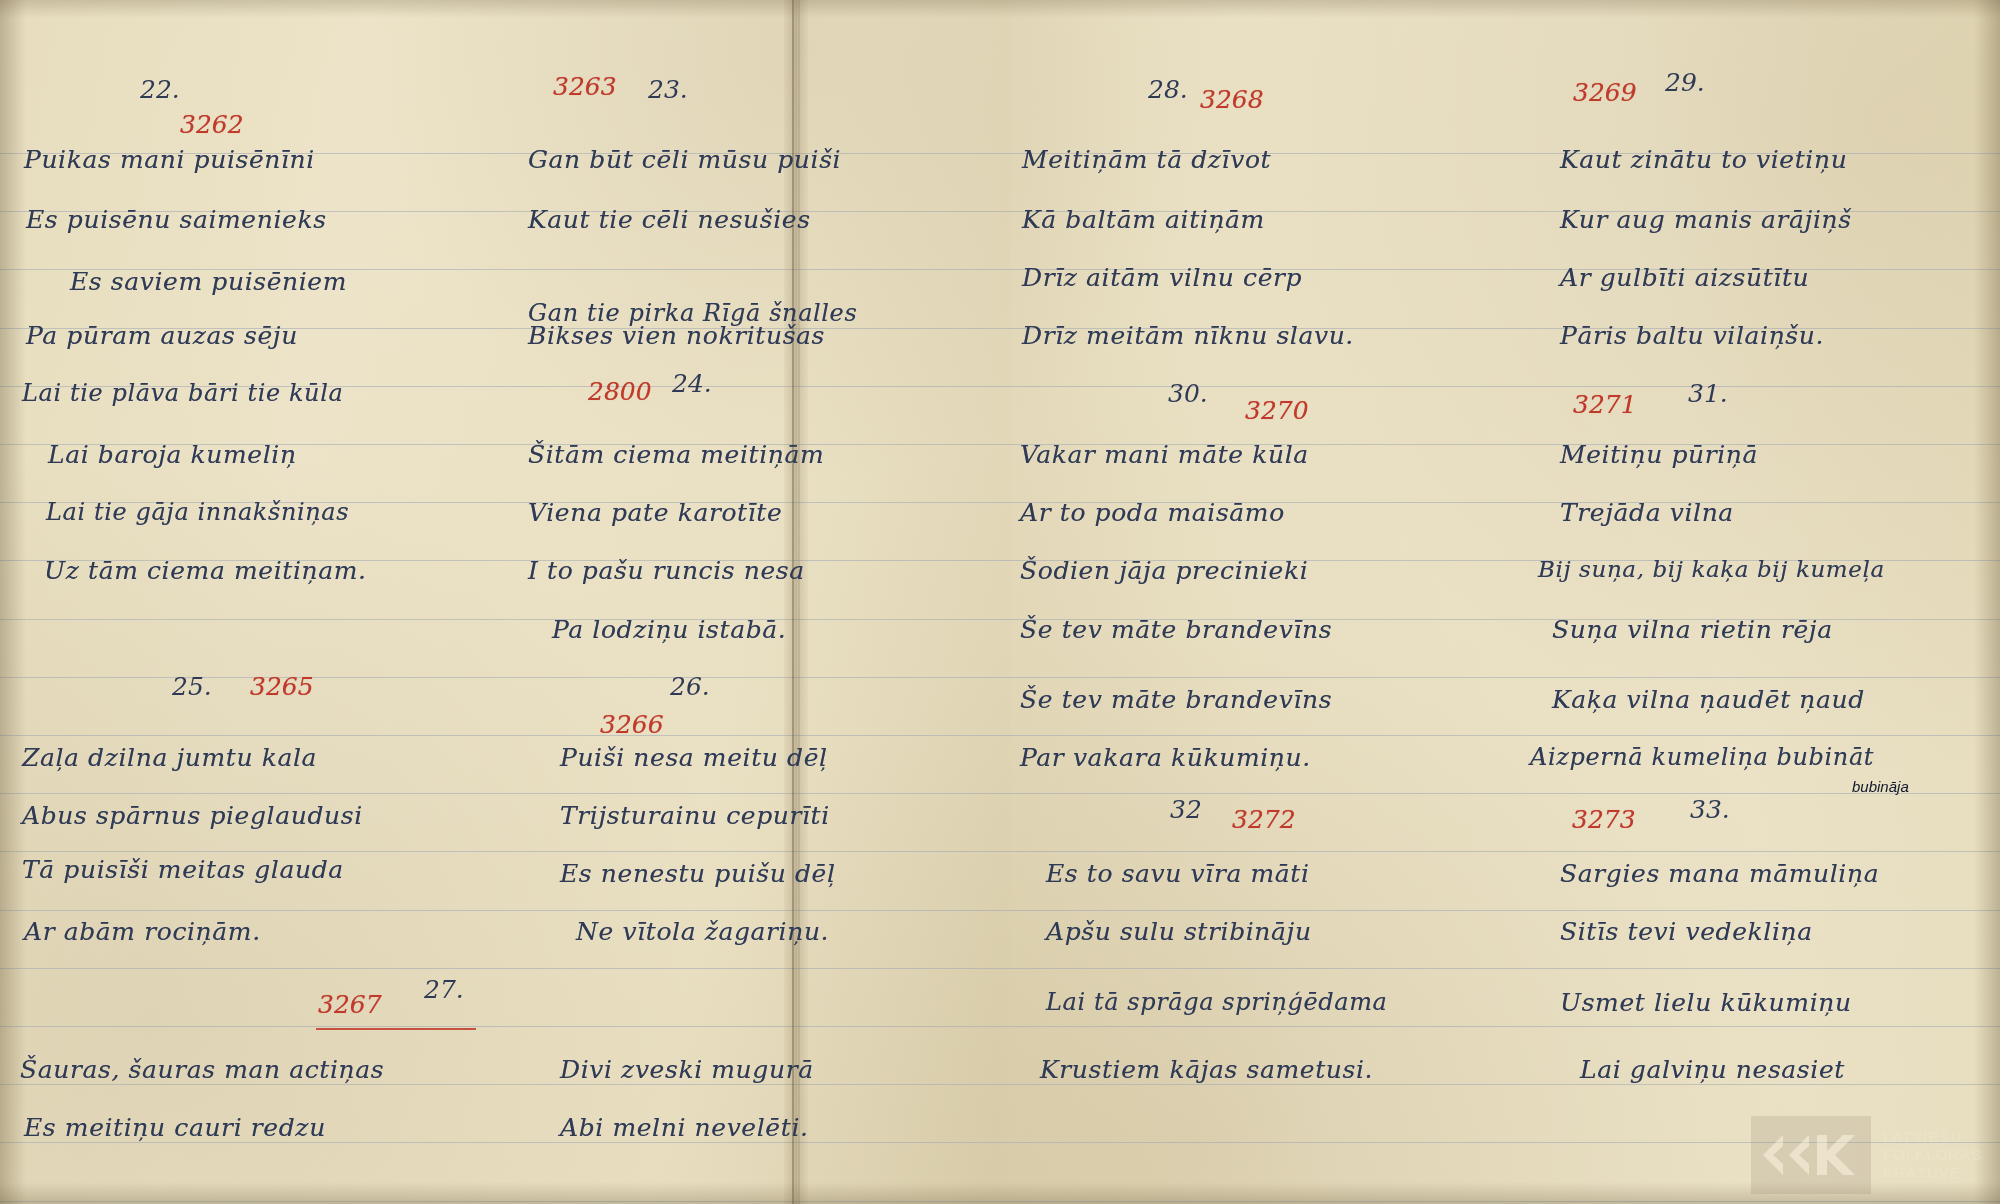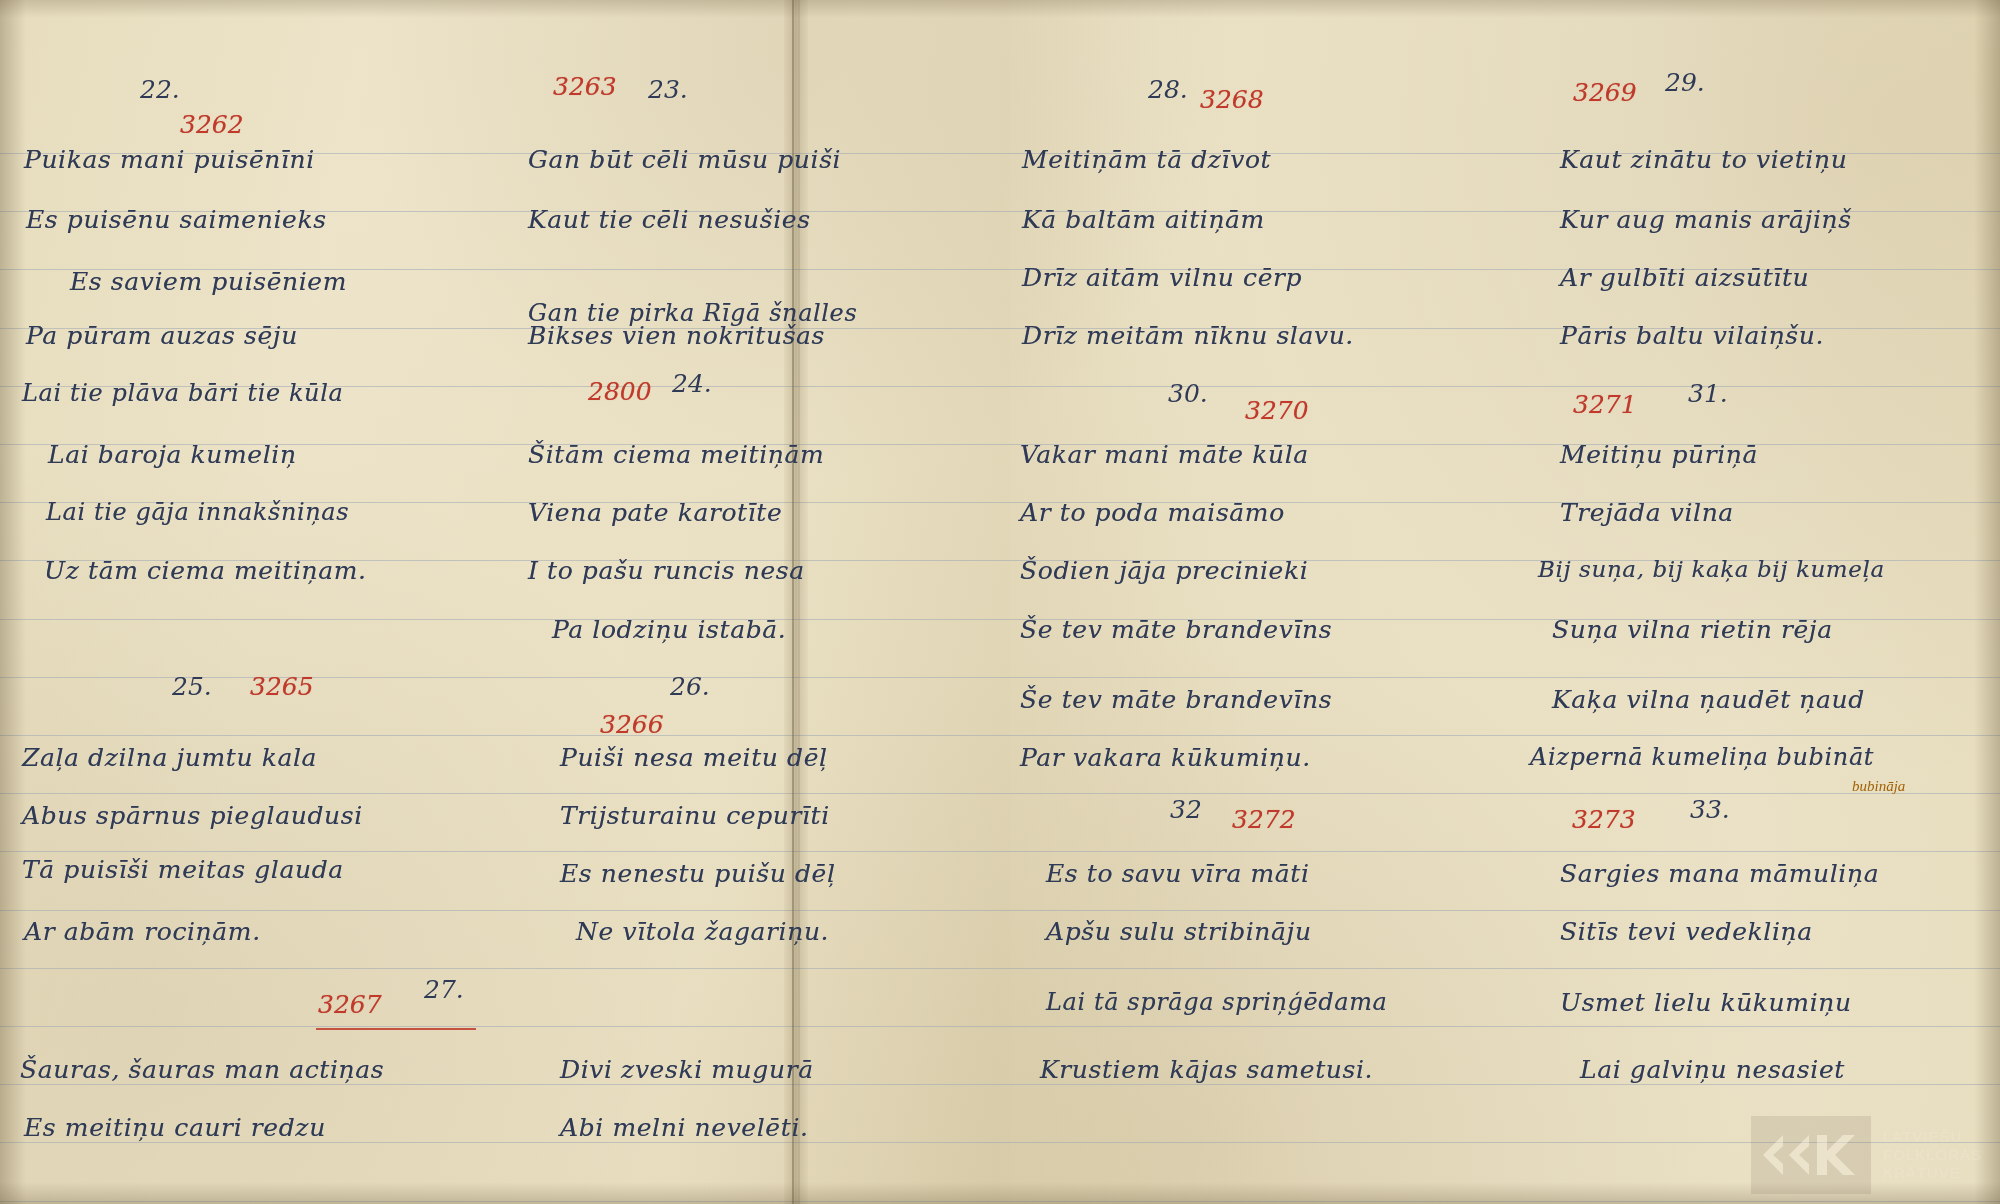"bubināja" .sidenote { color: #a16207 -> #0f172a; font-family: Liberation Serif, serif -> Liberation Sans, sans-serif }
